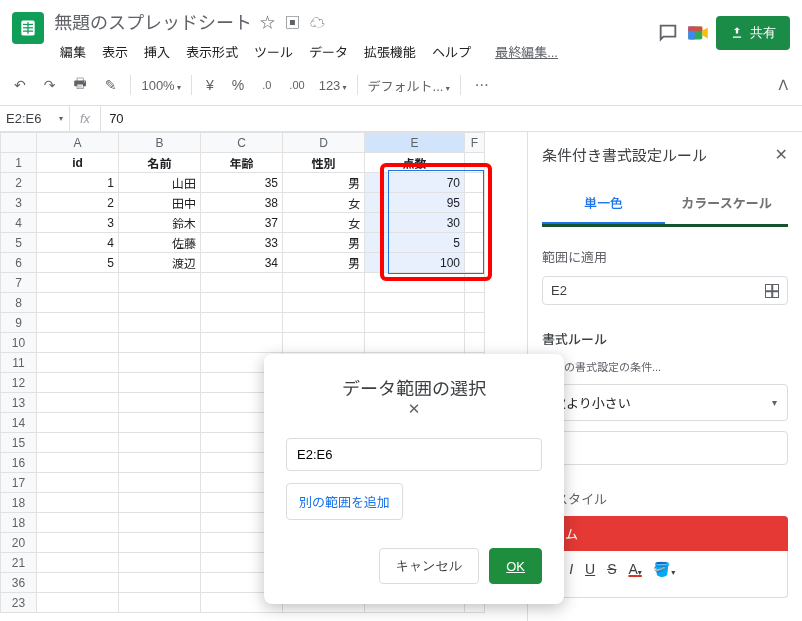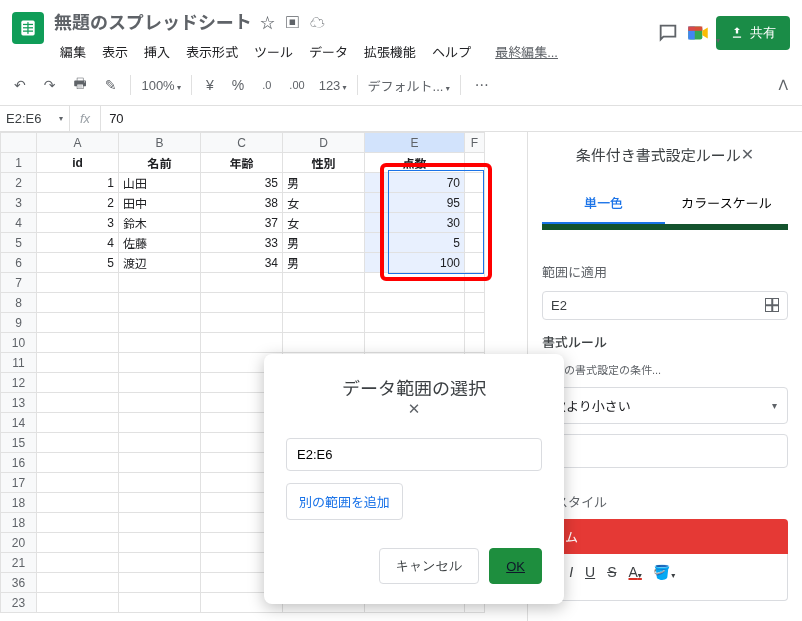"無題のスプレッドシート" .title-row { font-weight: bold -> none }
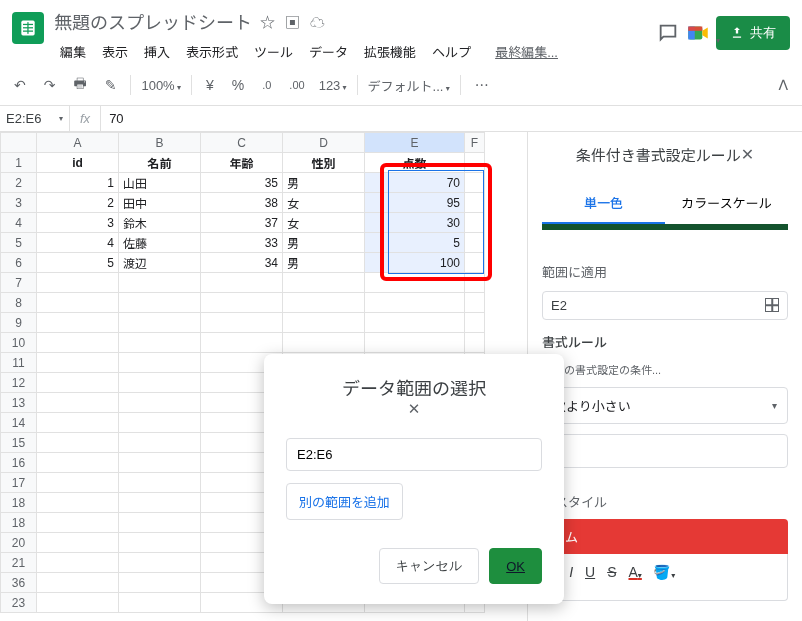"条件付き書式設定ルール" .side-head { justify-content: center -> space-between }
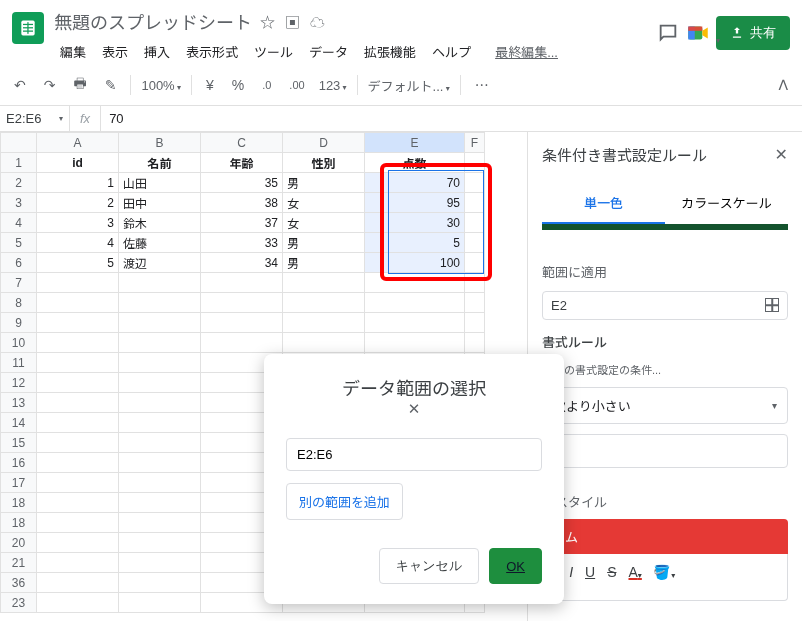"山田" .txt { text-align: left -> right }
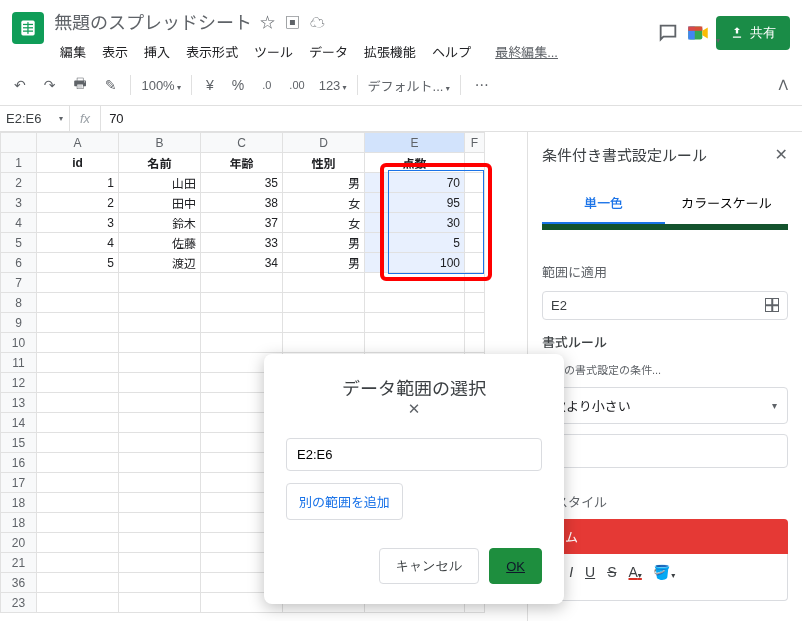"単一色" .tabs { border-bottom: 6px solid #14532d -> 3px solid #14532d; margin-bottom: 32px -> 20px }
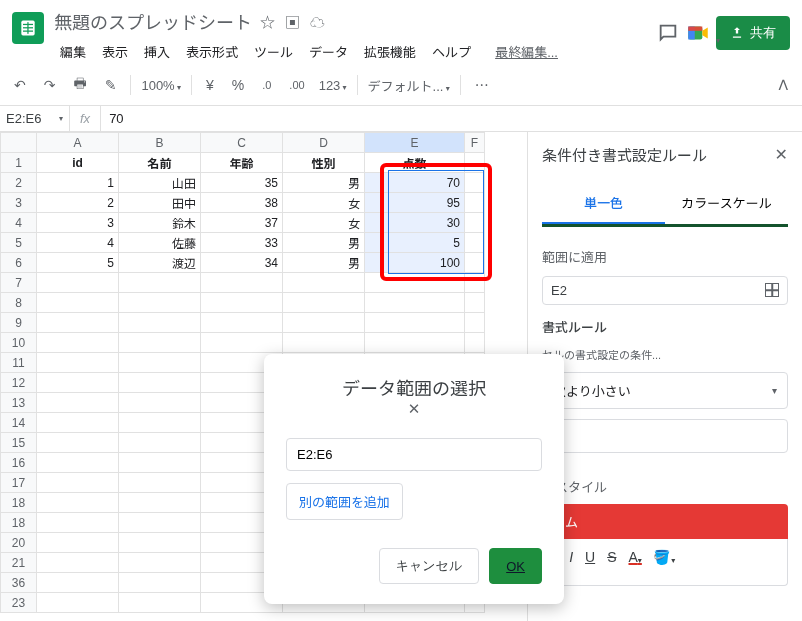"カラースケール" .tab { color: #000000 -> #737373; font-weight: none -> bold }
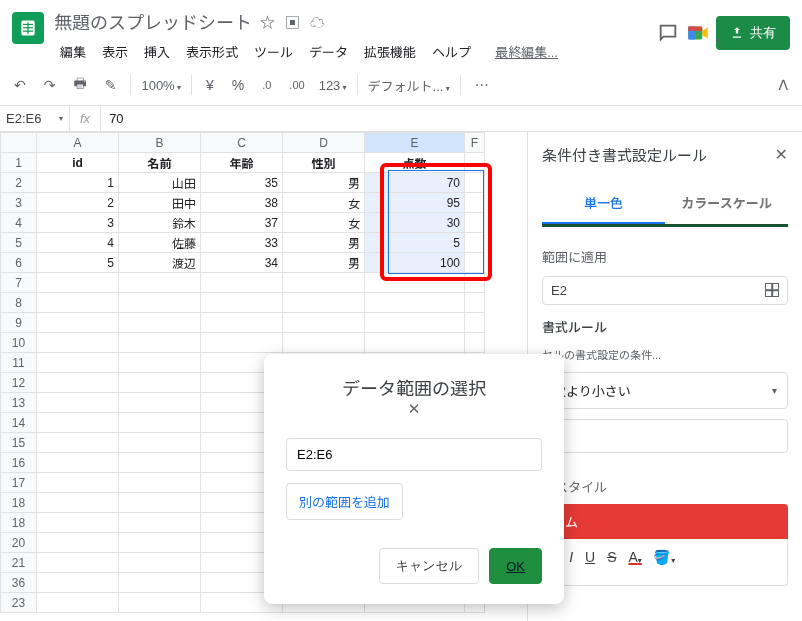"E2" .range-box { align-items: flex-start -> flex-end; margin-bottom: 12px -> 24px }
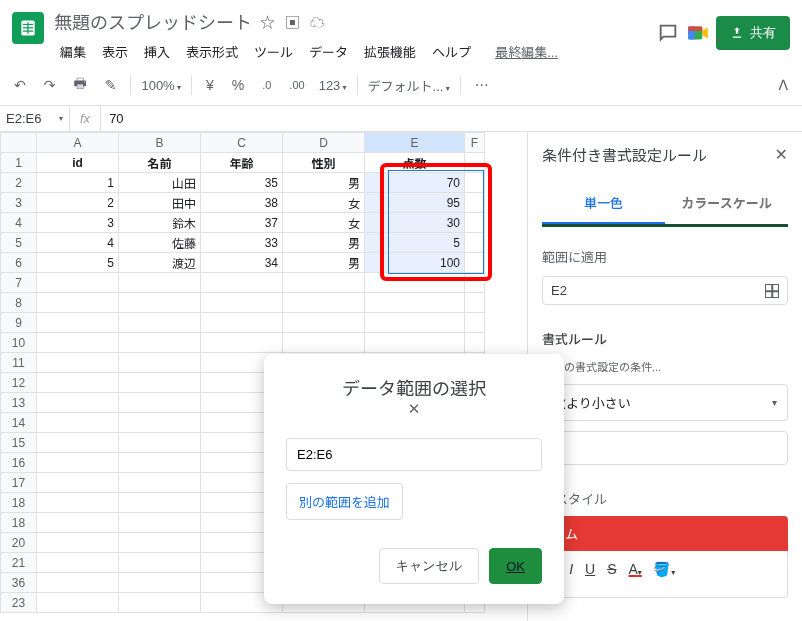"OK" .btn.primary { color: #0f172a -> #ffffff }
